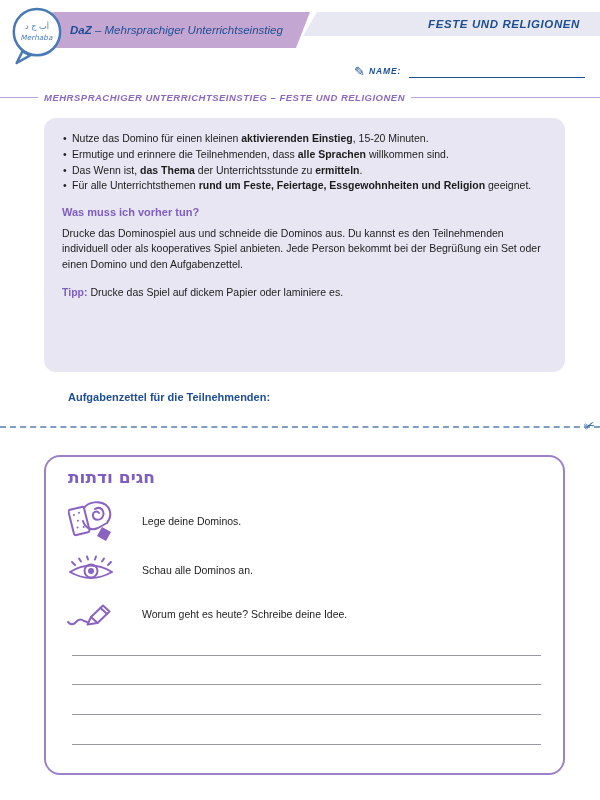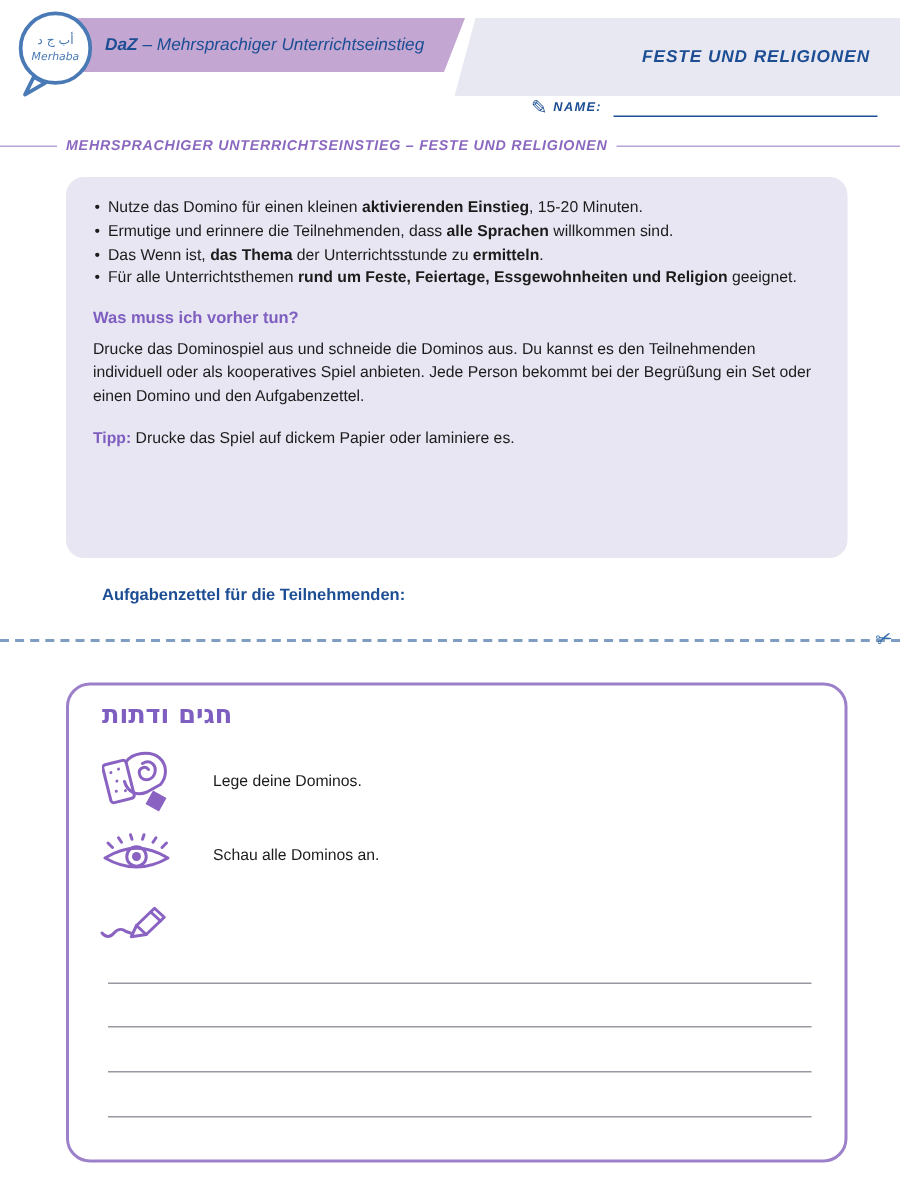"FESTE UND RELIGIONEN" .banner-gray { height: 52px -> 24px }
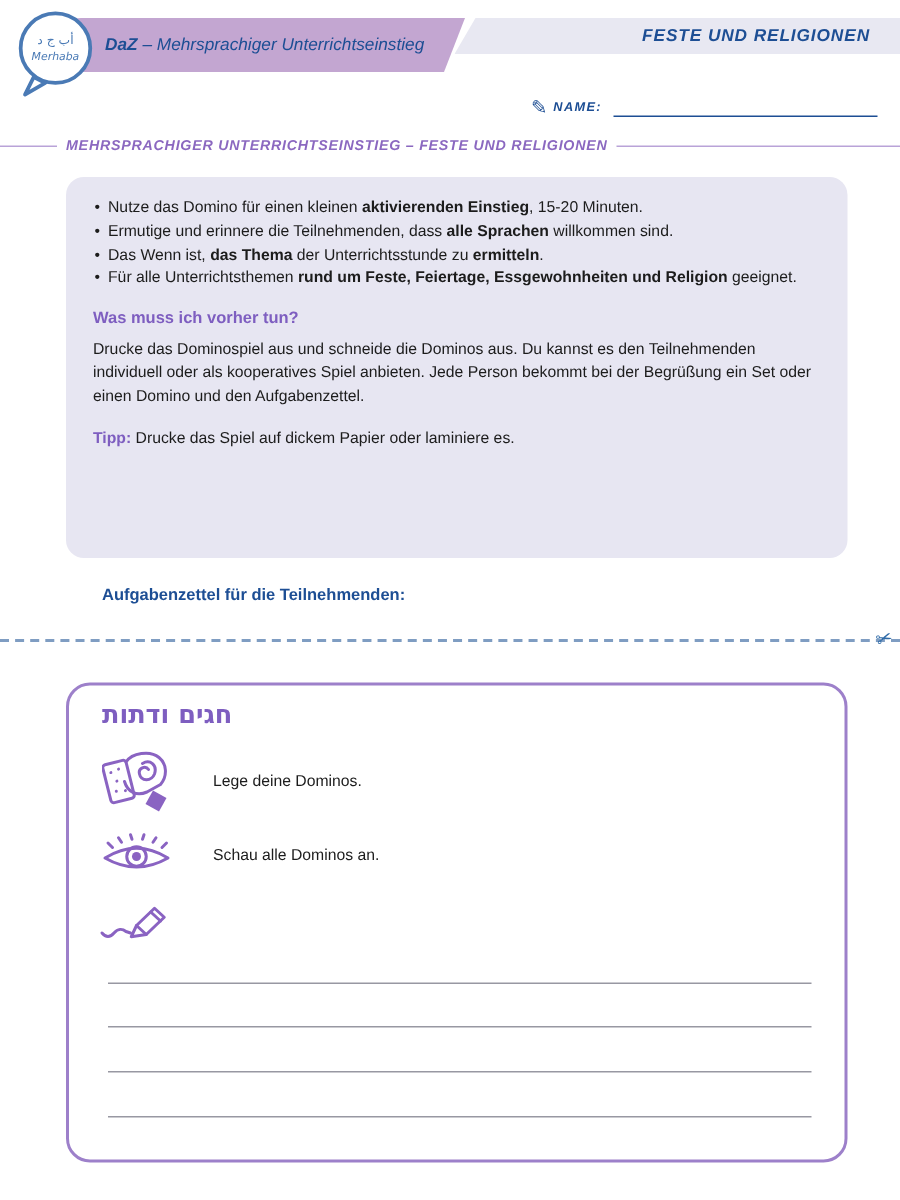"Worum geht es heute? Schreibe" span.txt { html: none -> <span>Worum geht es heute? Schreibe deine Idee.</span> }
